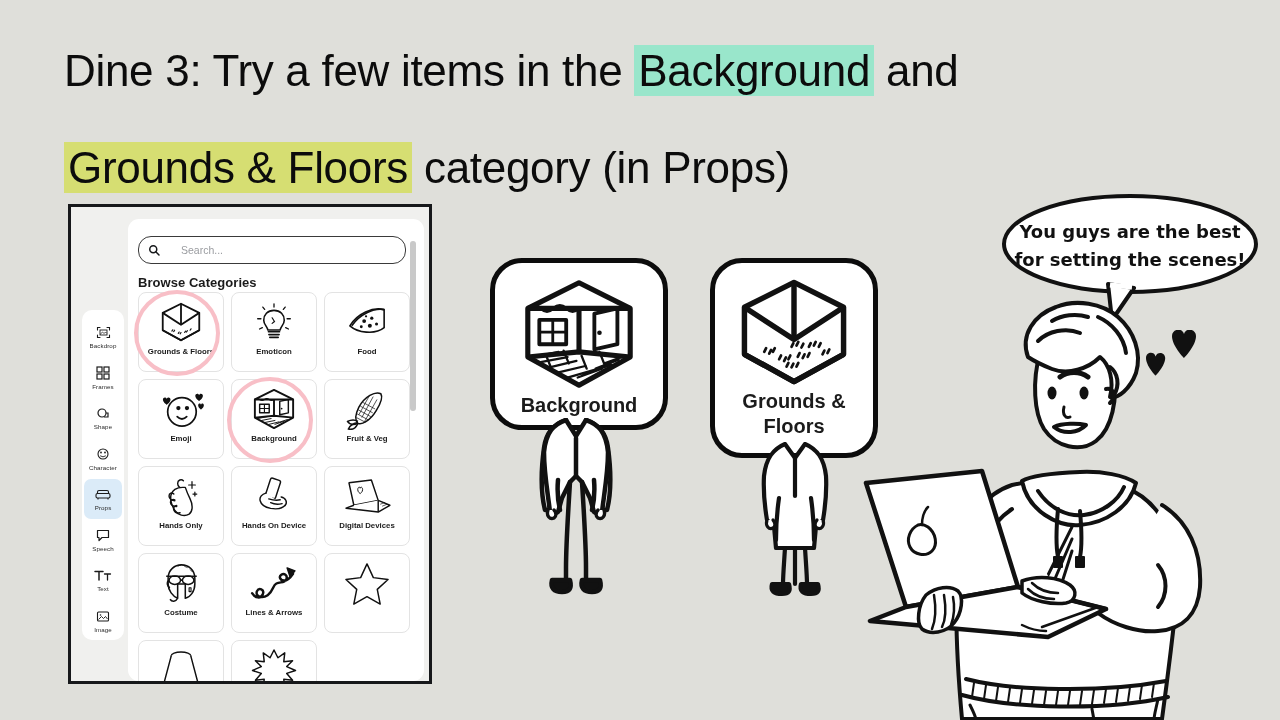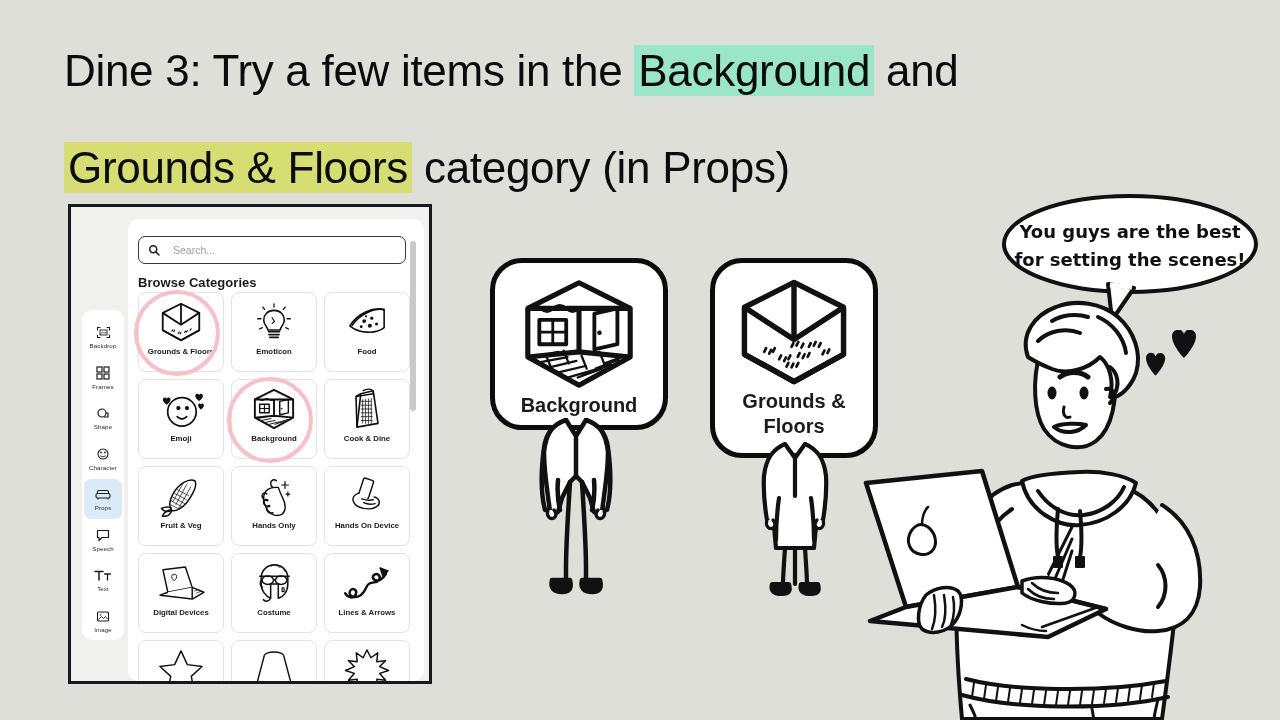"Search..." #search { border-radius: 7px -> 13px; gap: 13px -> 21px }
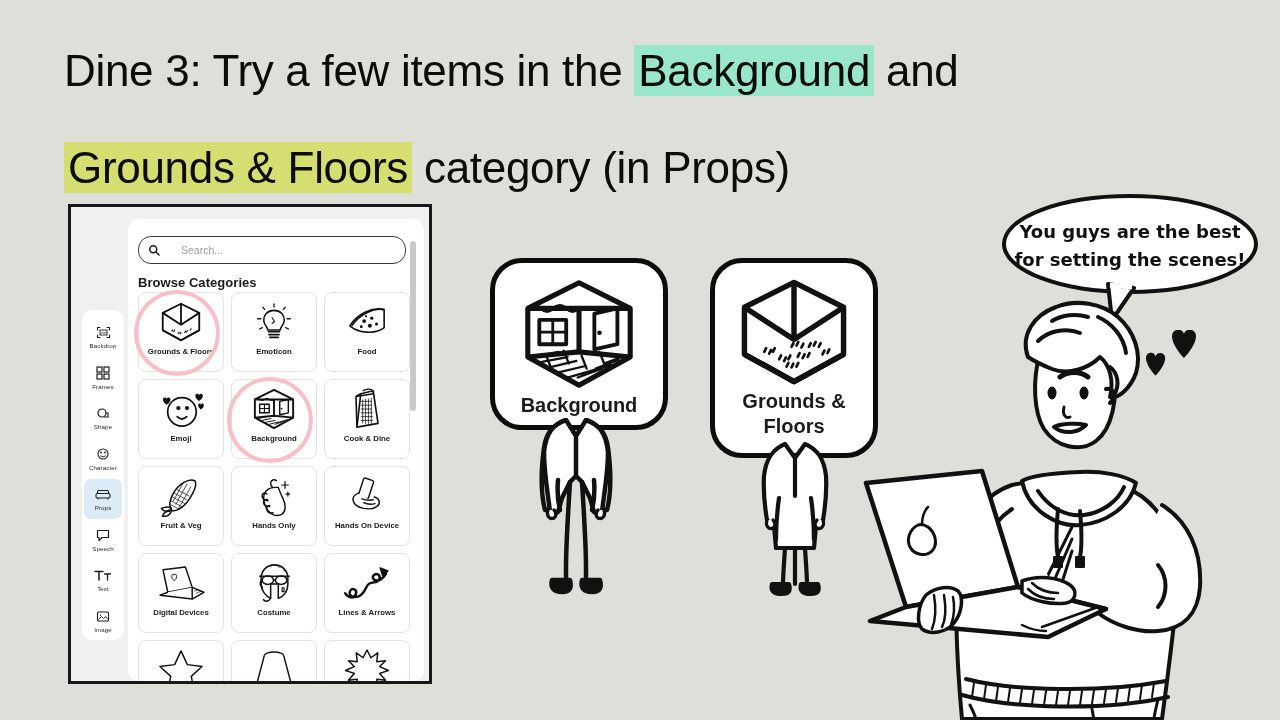"Cook & Dine" div.tile { html: <div> <div> <svg> <path></path> <path></path> <path></path> <g> <path></path> <path></path> </g> <path></path> </svg> </div> <div>Cook &amp; Dine</div> </div> -> none }
